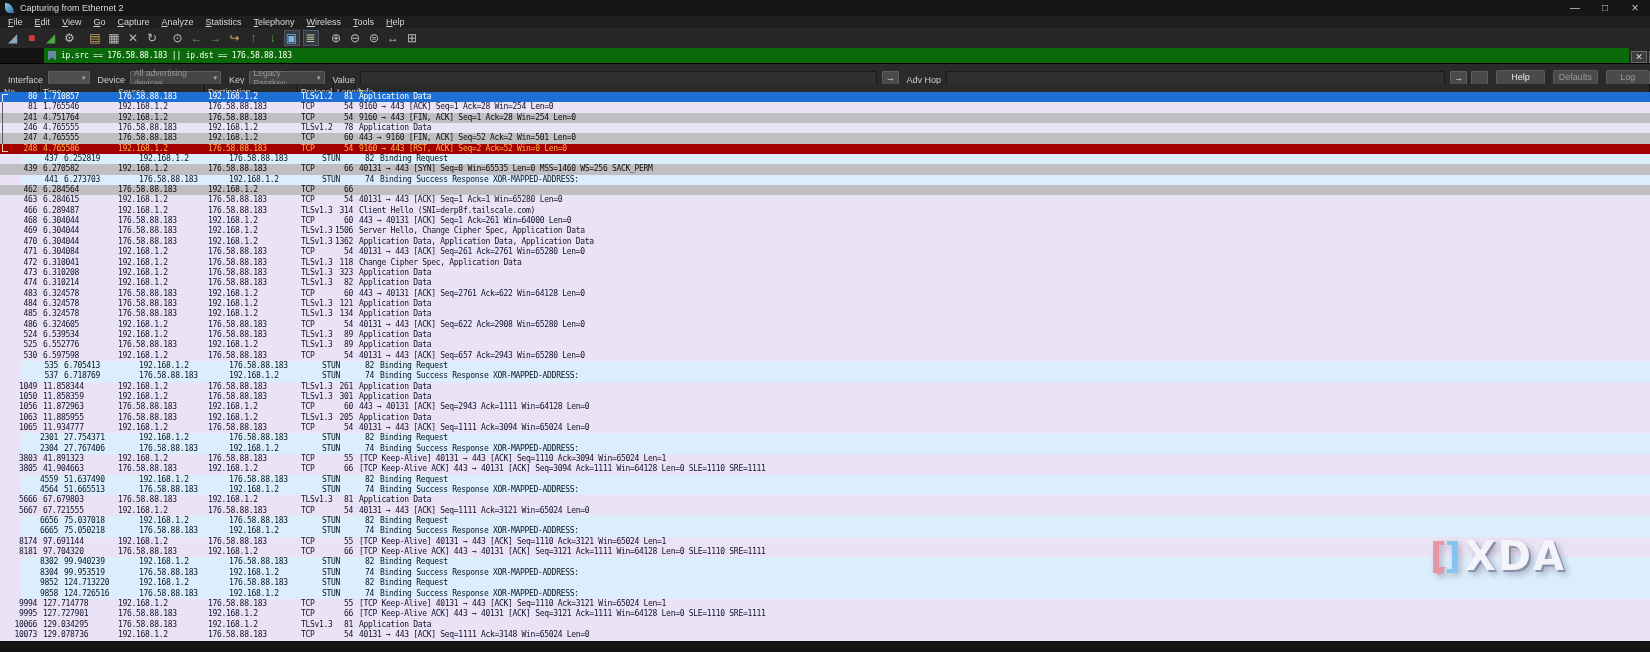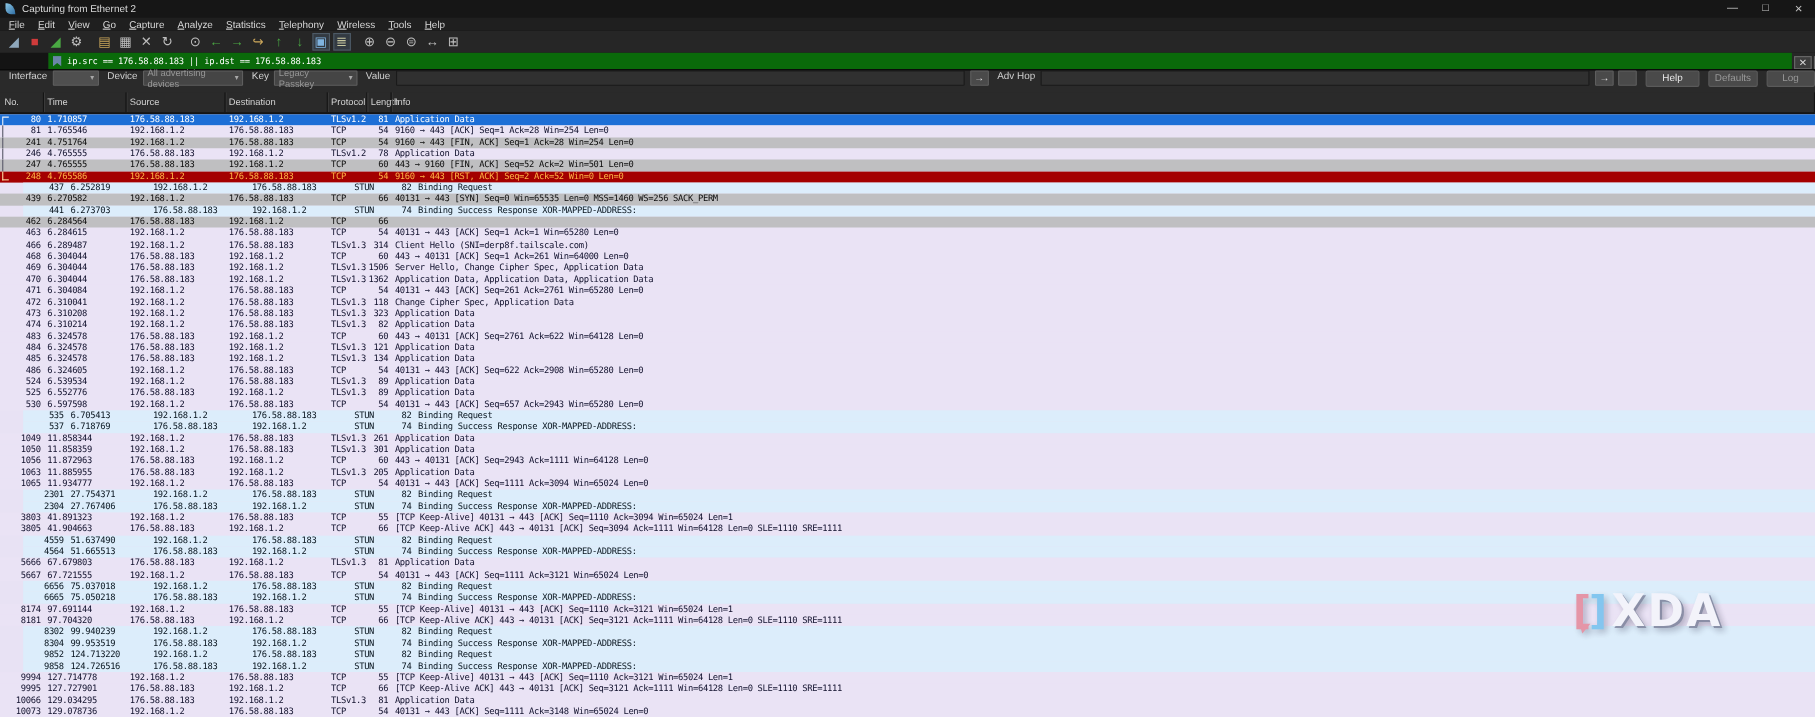"Interface" .bttoolbar { align-items: flex-start -> flex-end }
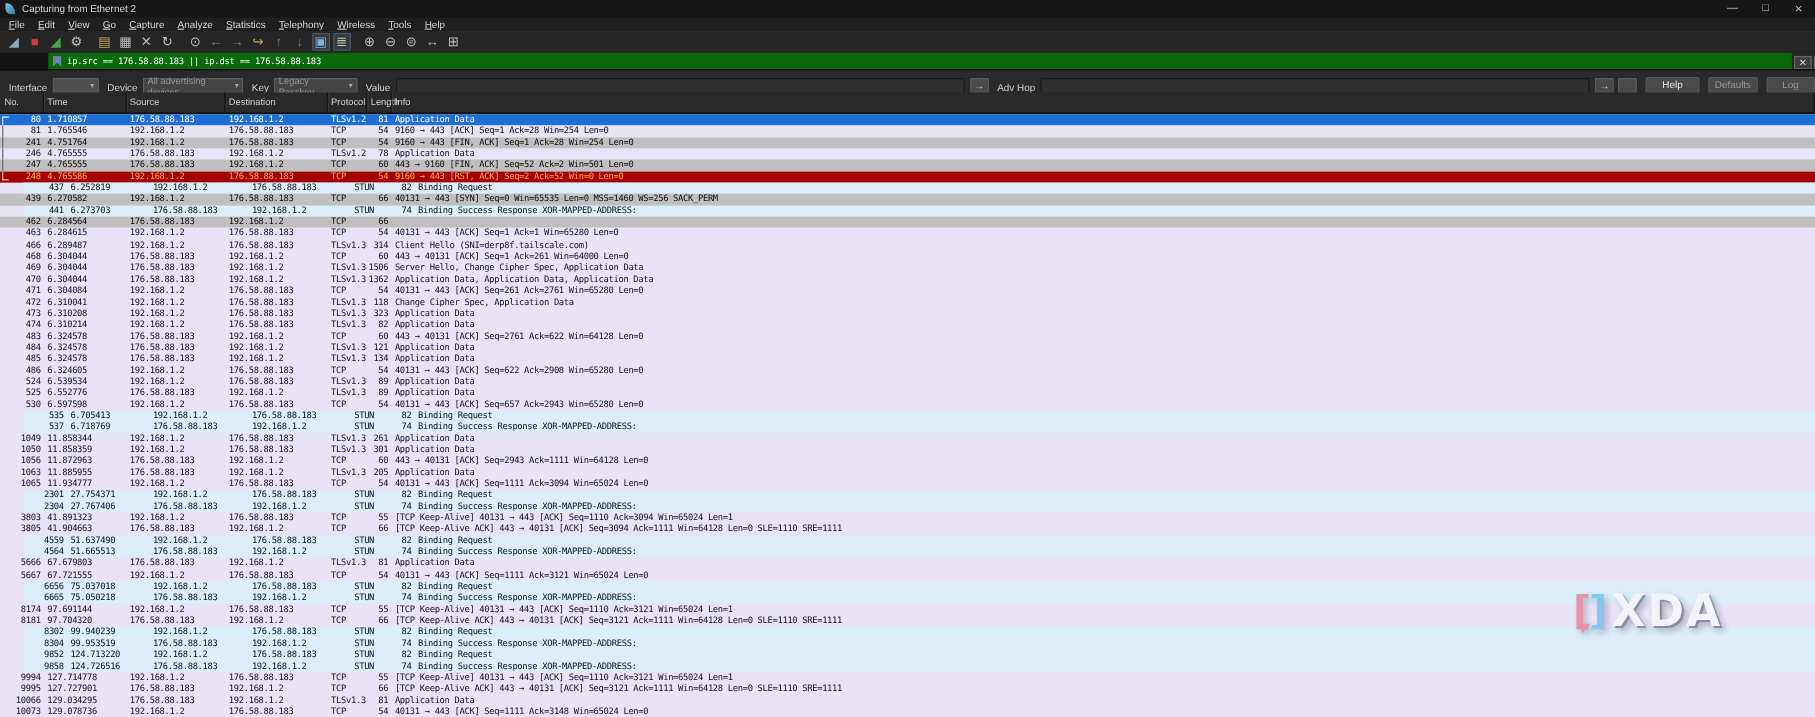"80" .plist { top: 104px -> 92px }
